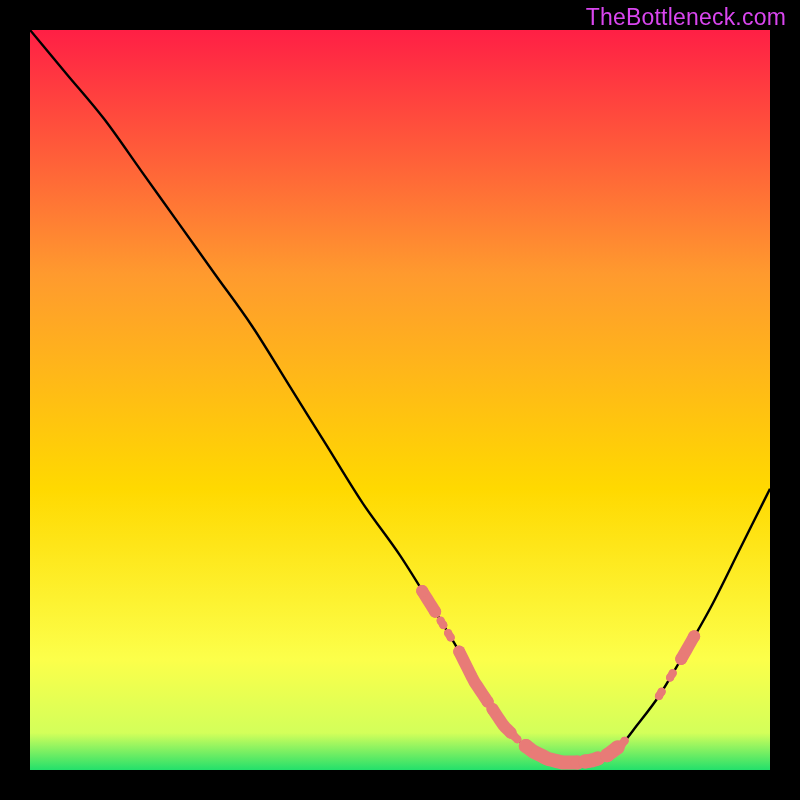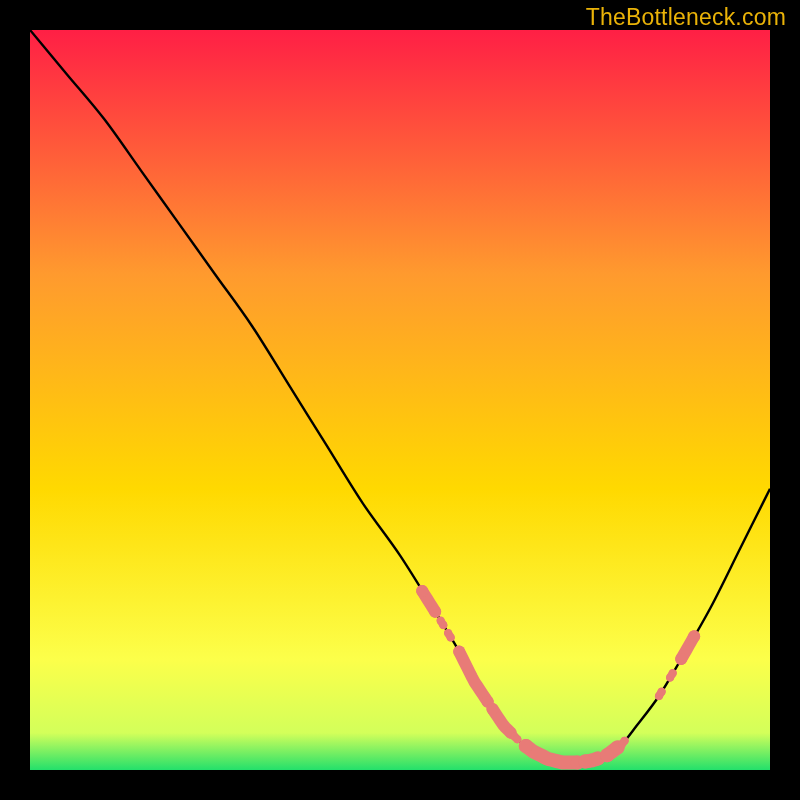"TheBottleneck.com" .watermark { color: #eab308 -> #d946ef }
